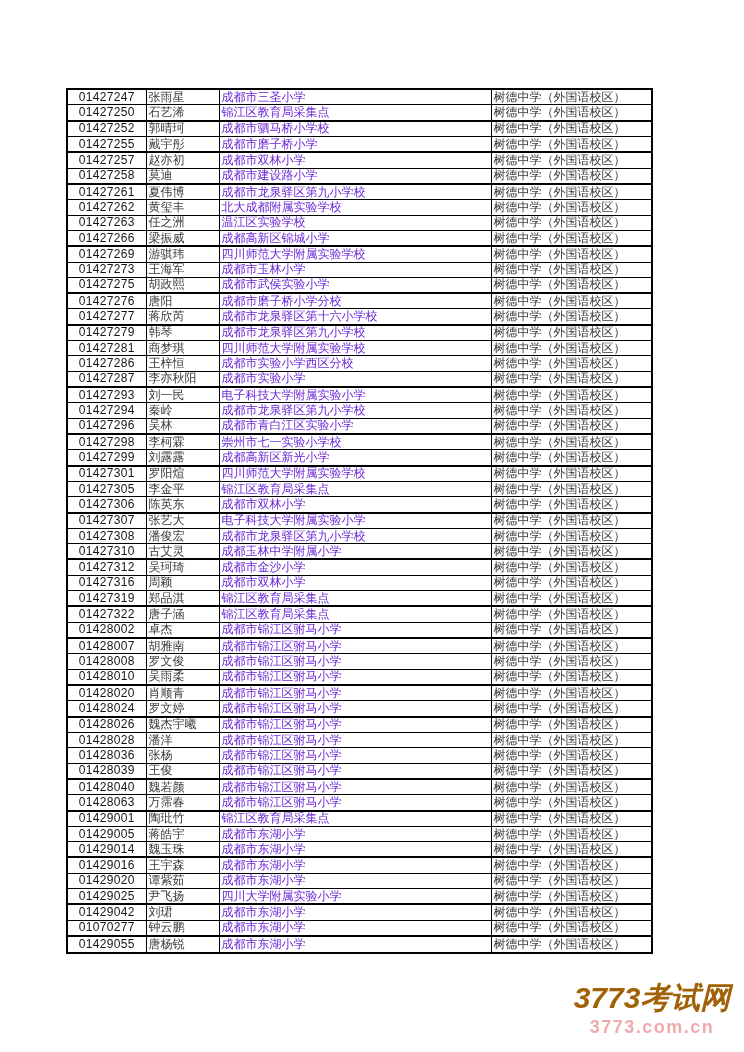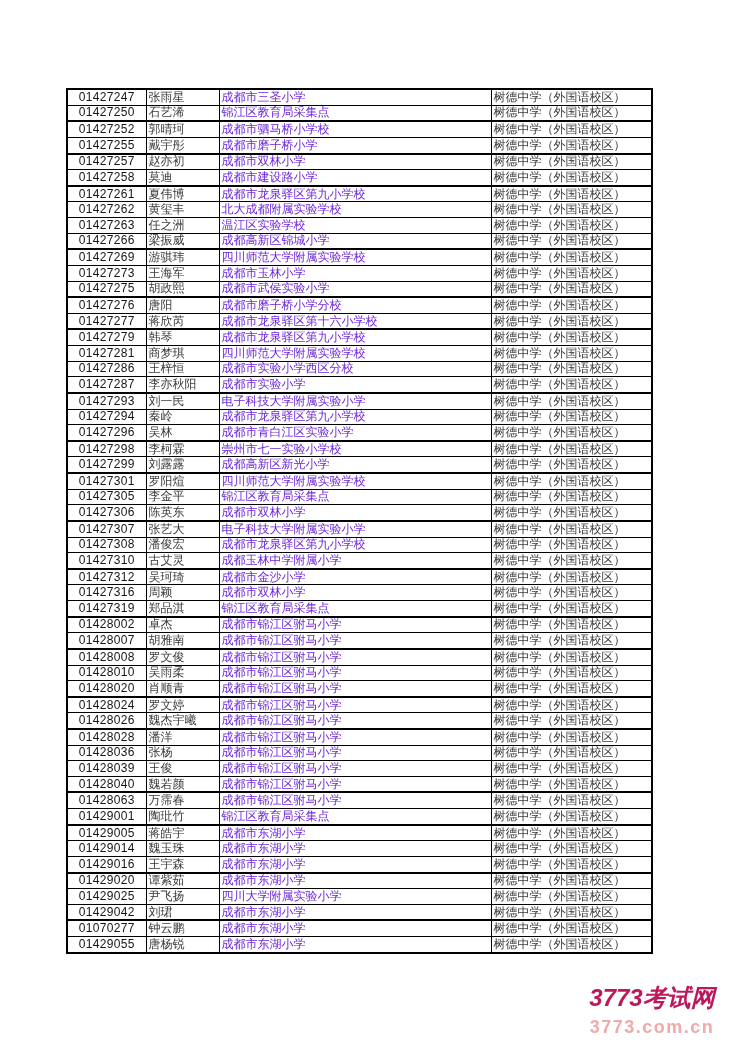"01427322" tr { html: none -> <tr> <td>01427322</td> <td>唐子涵</td> <td>锦江区教育局采集点</td> <td>树德中学（外国语校区）</td> </tr> }
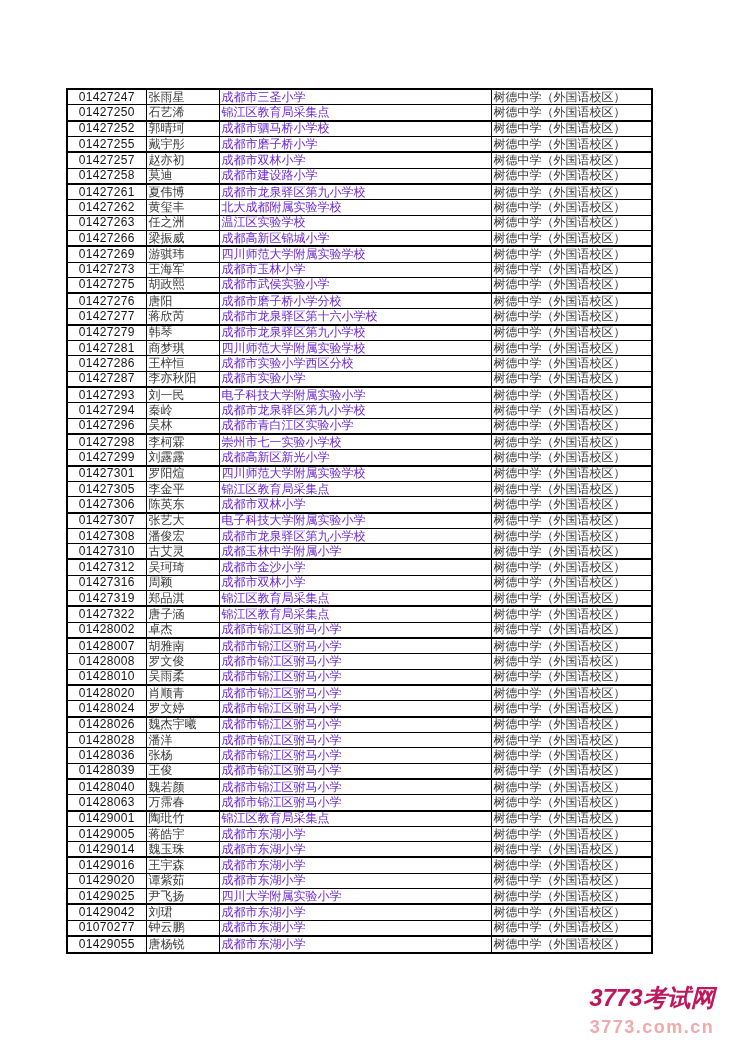"3773考试网" .wm-title { color: #be185d -> #a16207; font-size: 24px -> 30px }
